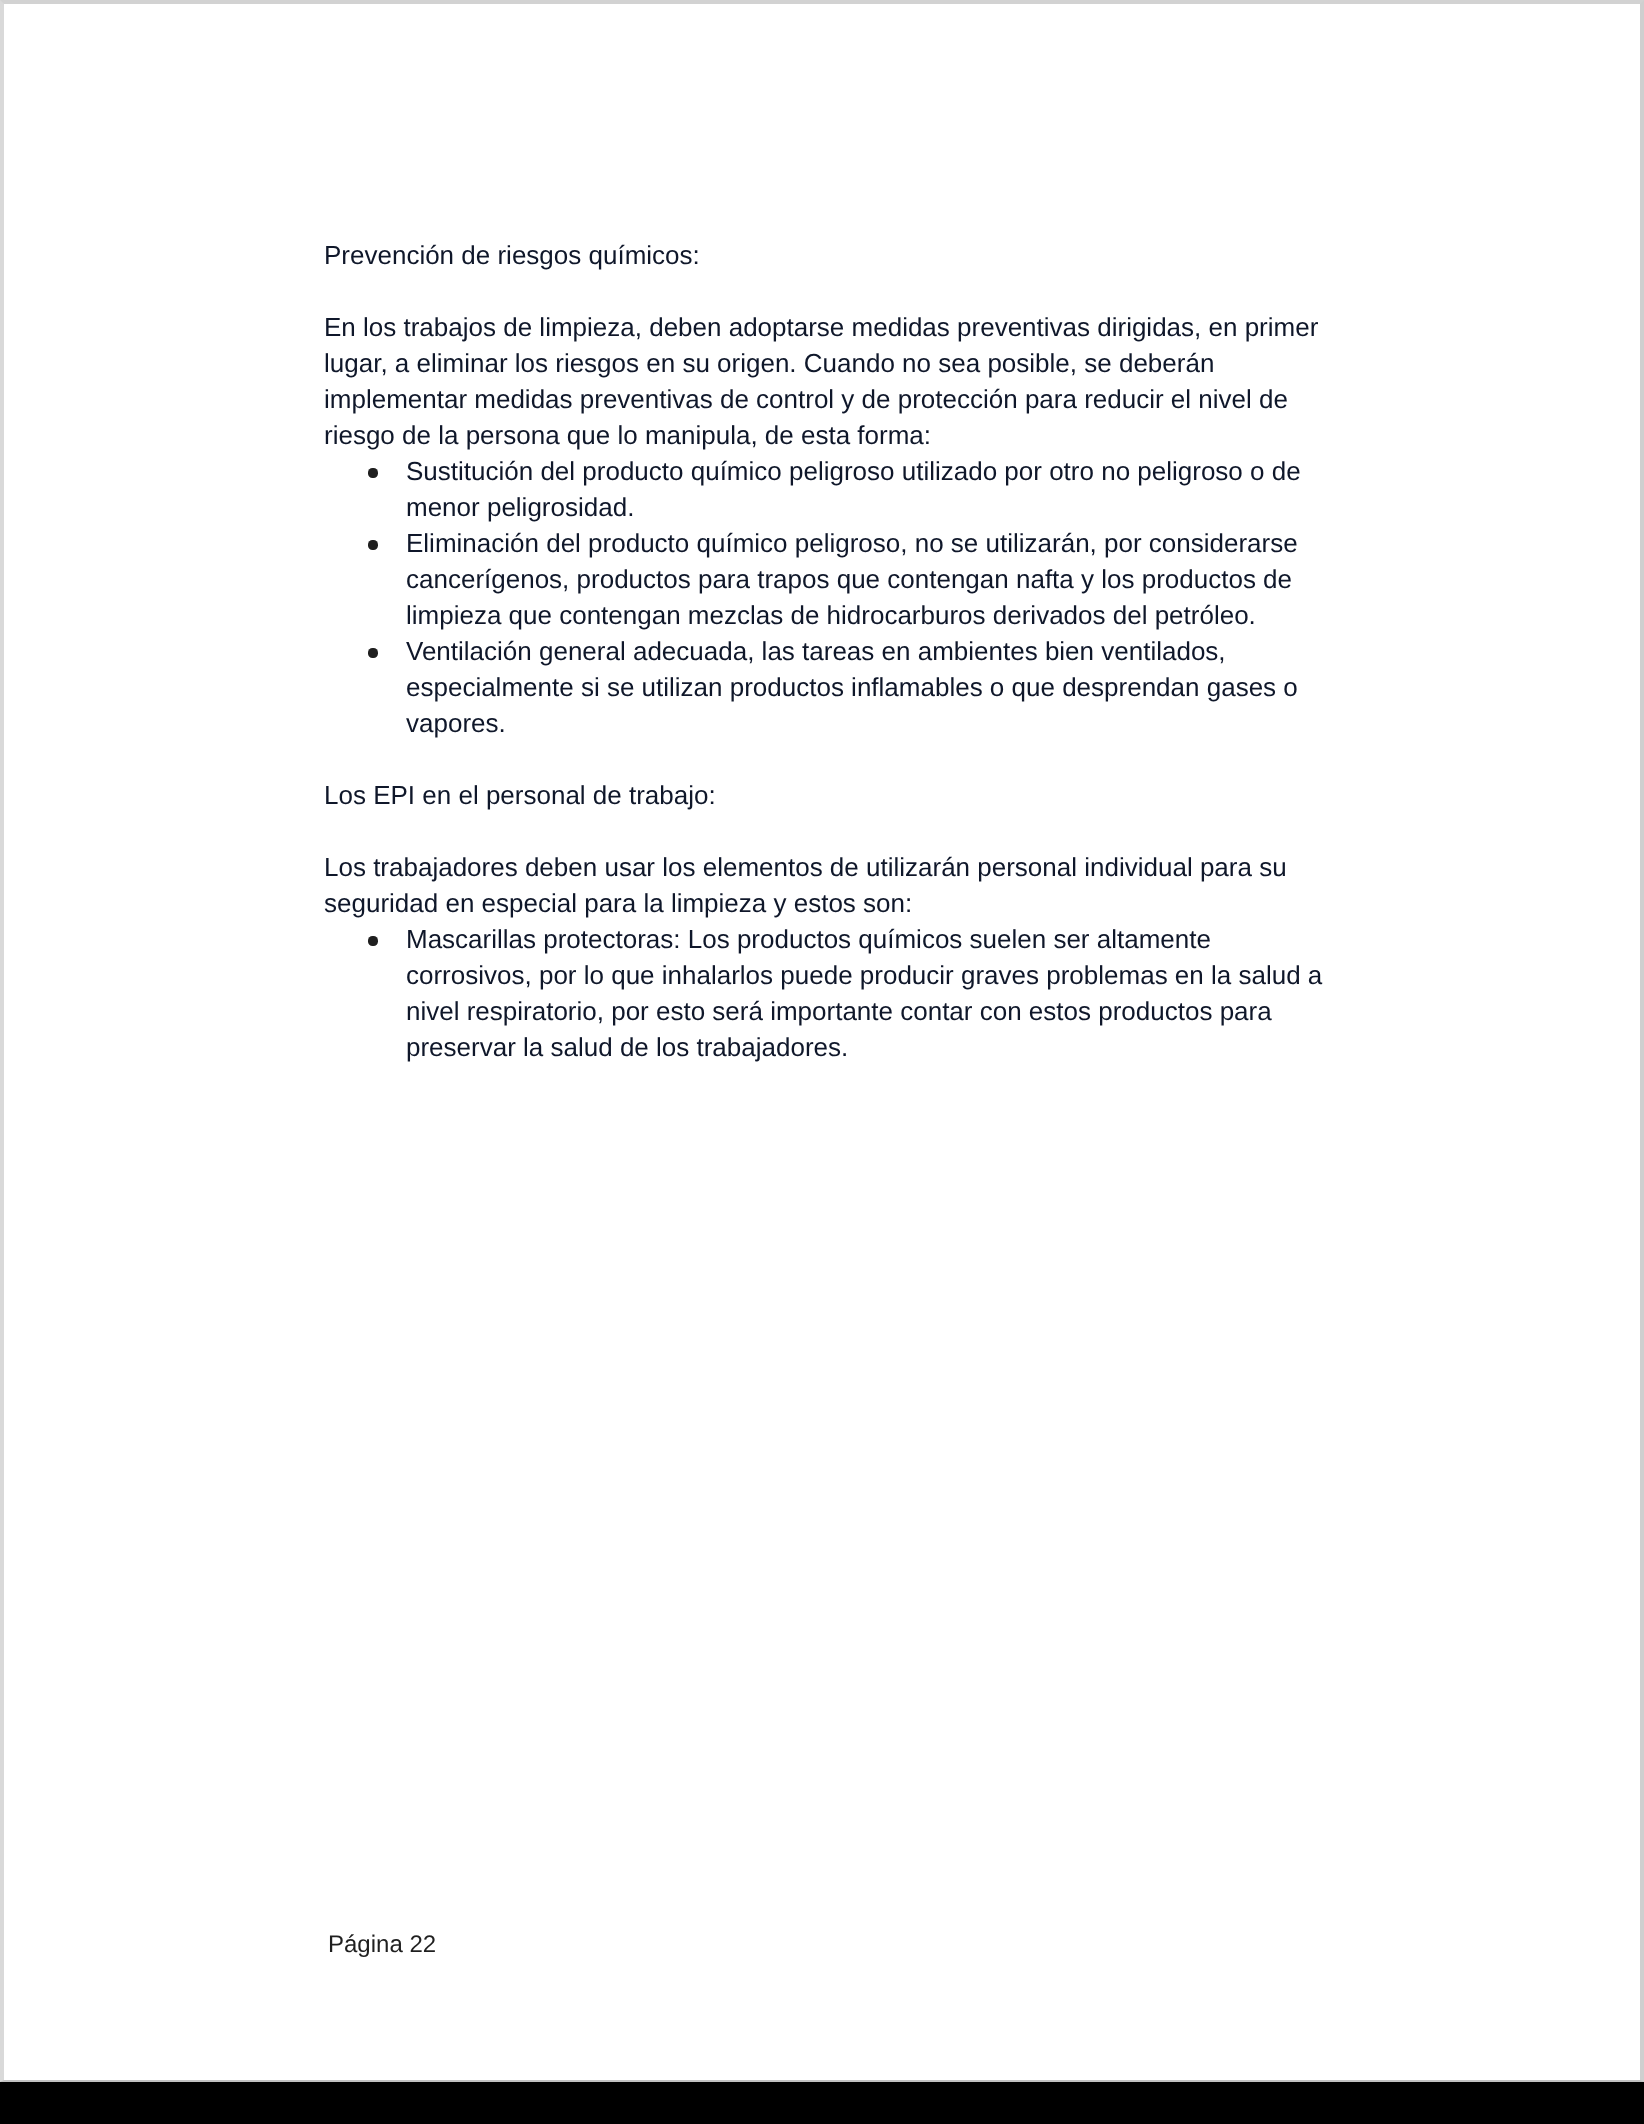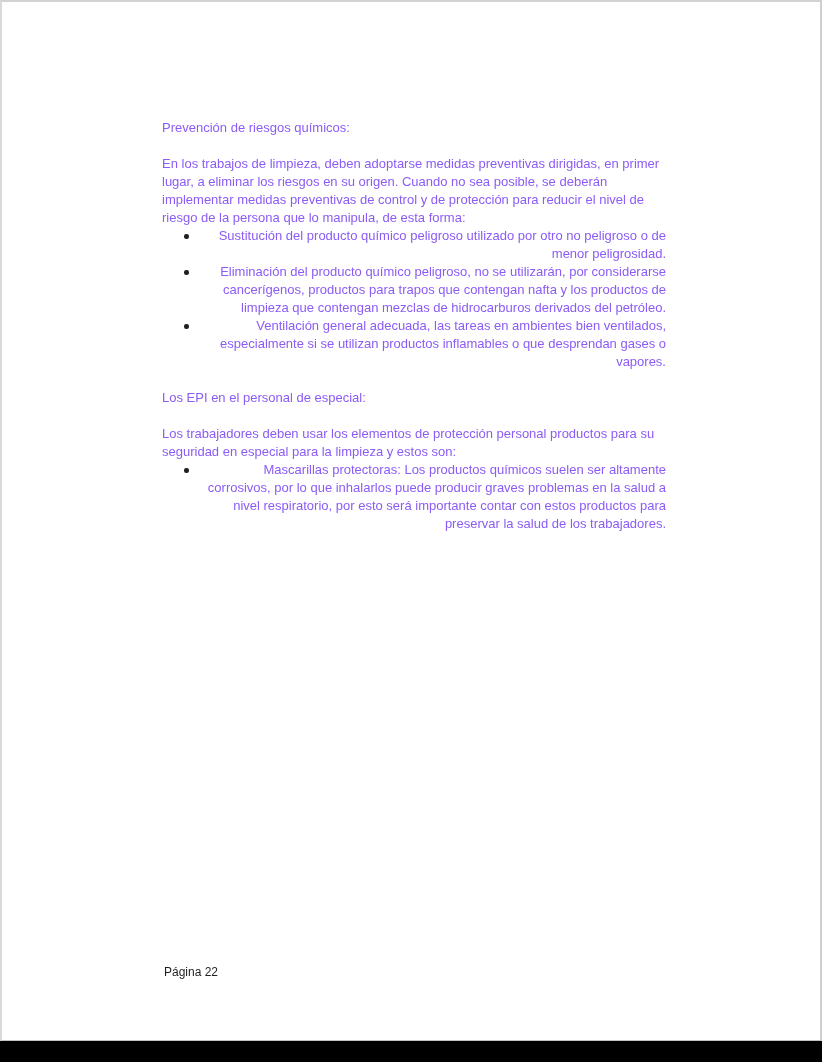"Prevención de riesgos químicos:" .content { color: #8b5cf6 -> #0f172a }
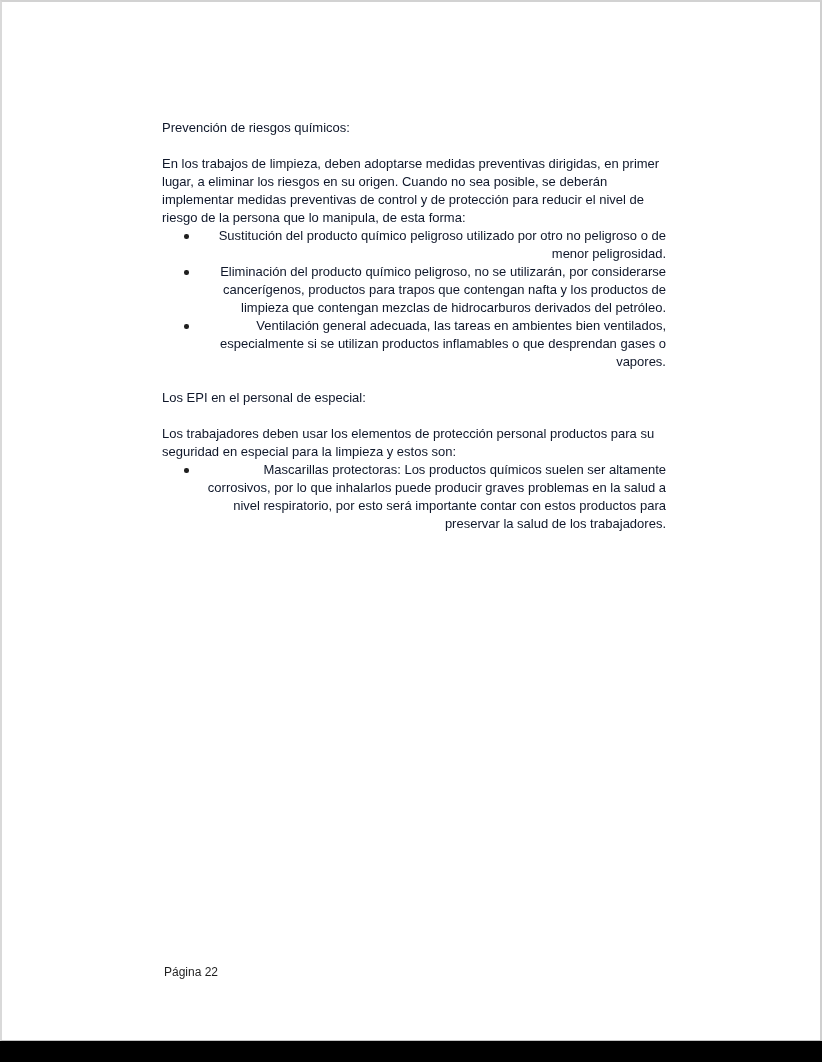"Sustitución del producto químico" .doc-list { text-align: right -> none }
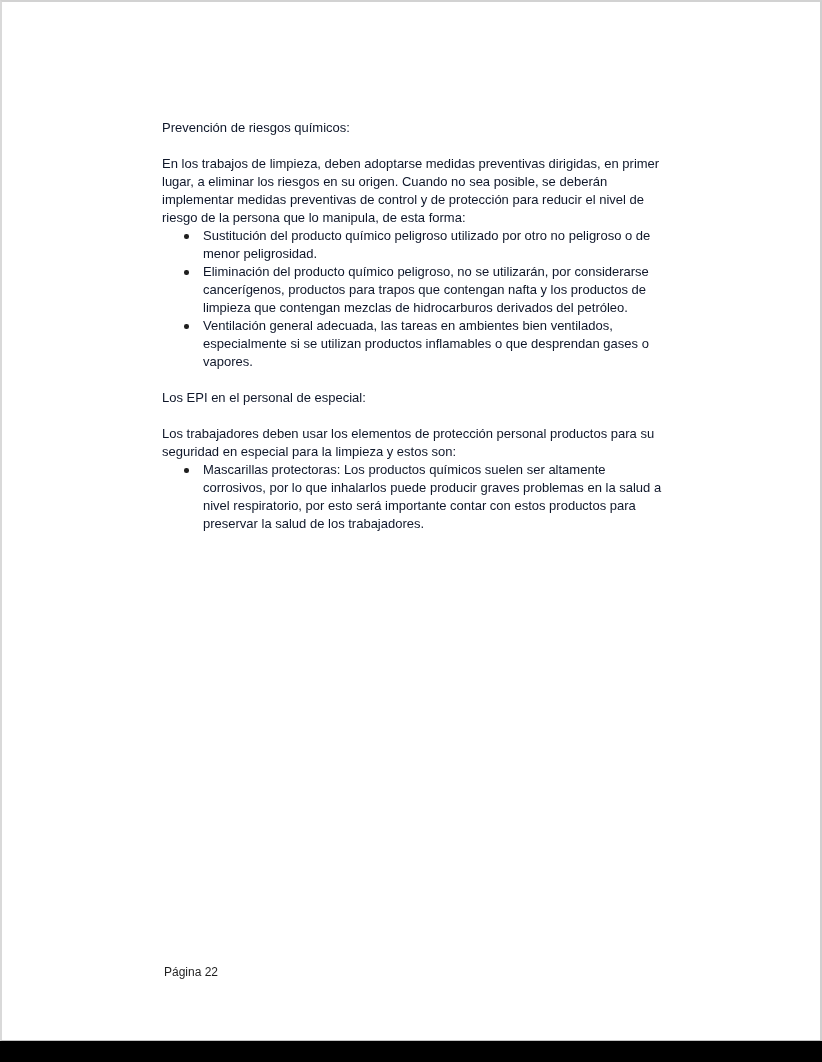"Los EPI en el personal" p.para { text: especial -> trabajo }
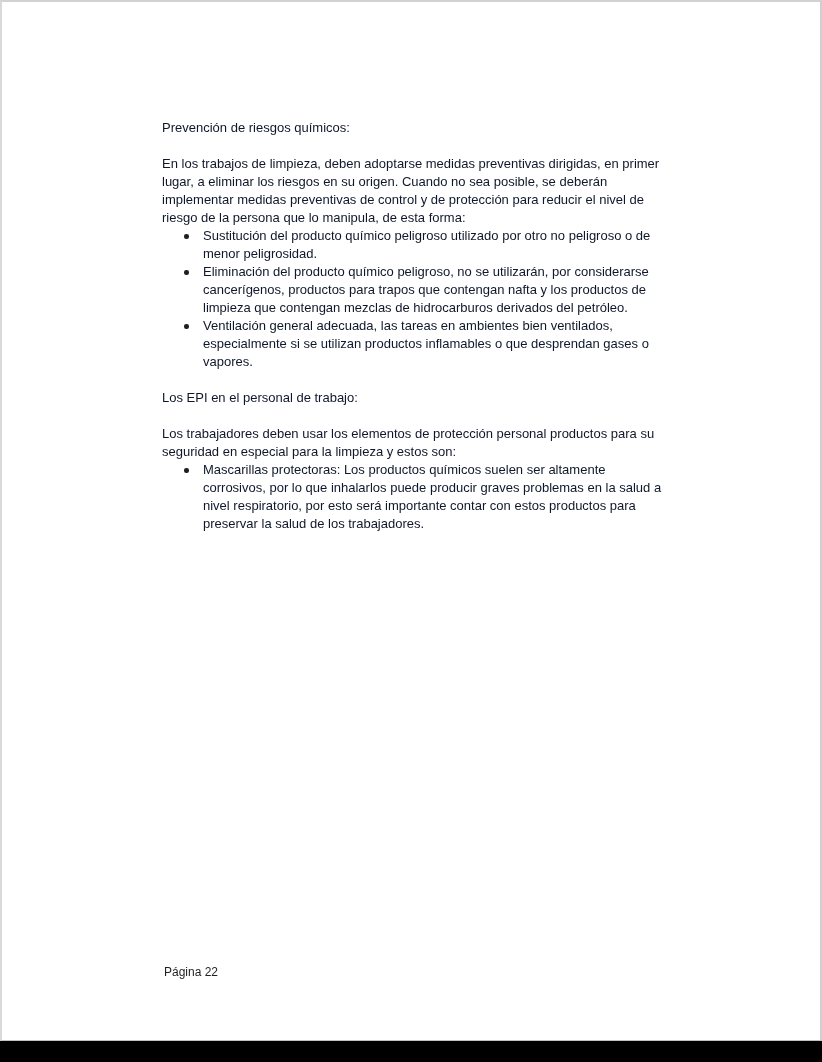"Los trabajadores deben usar los" p.para { text: protección personal productos -> utilizarán personal individual }
